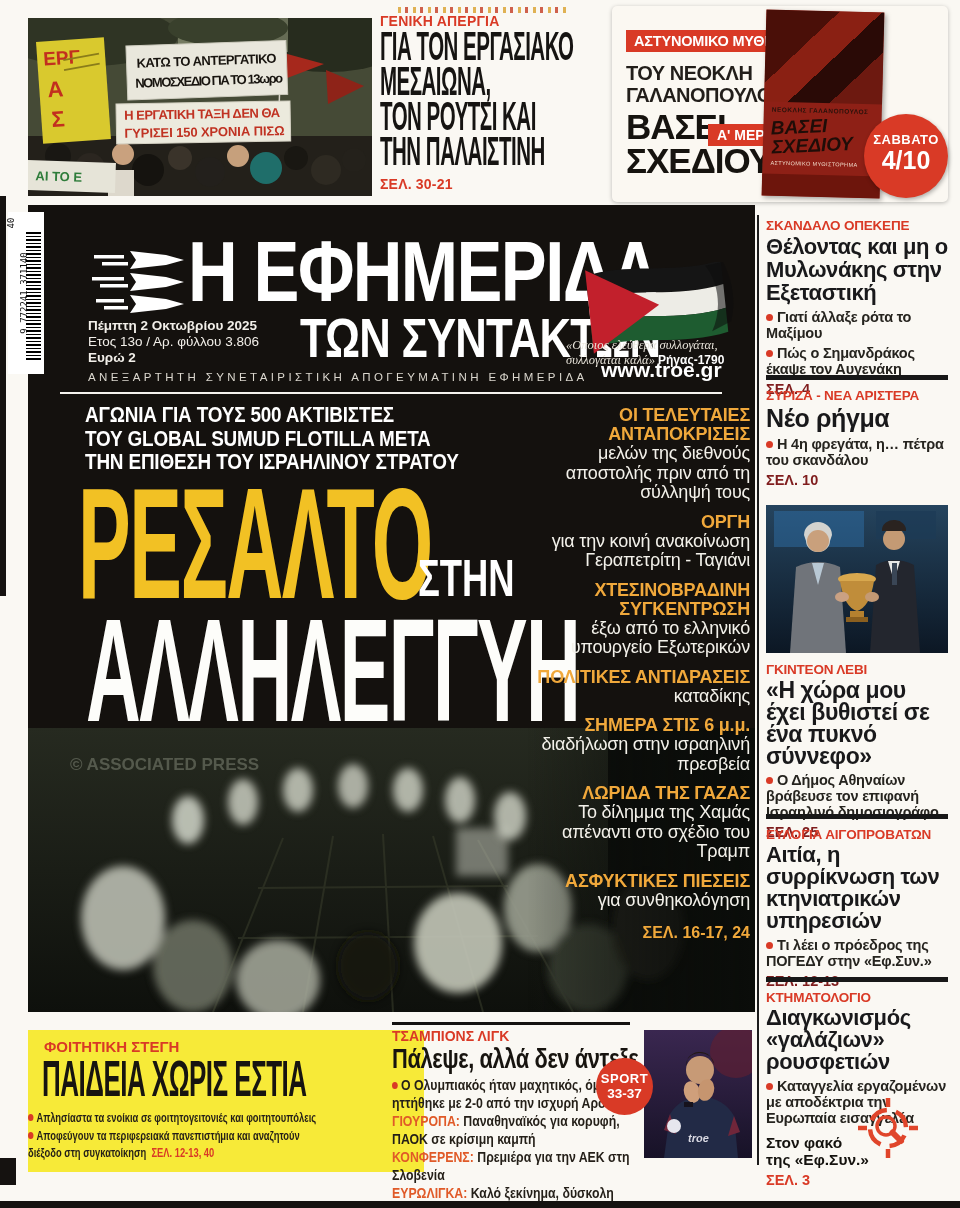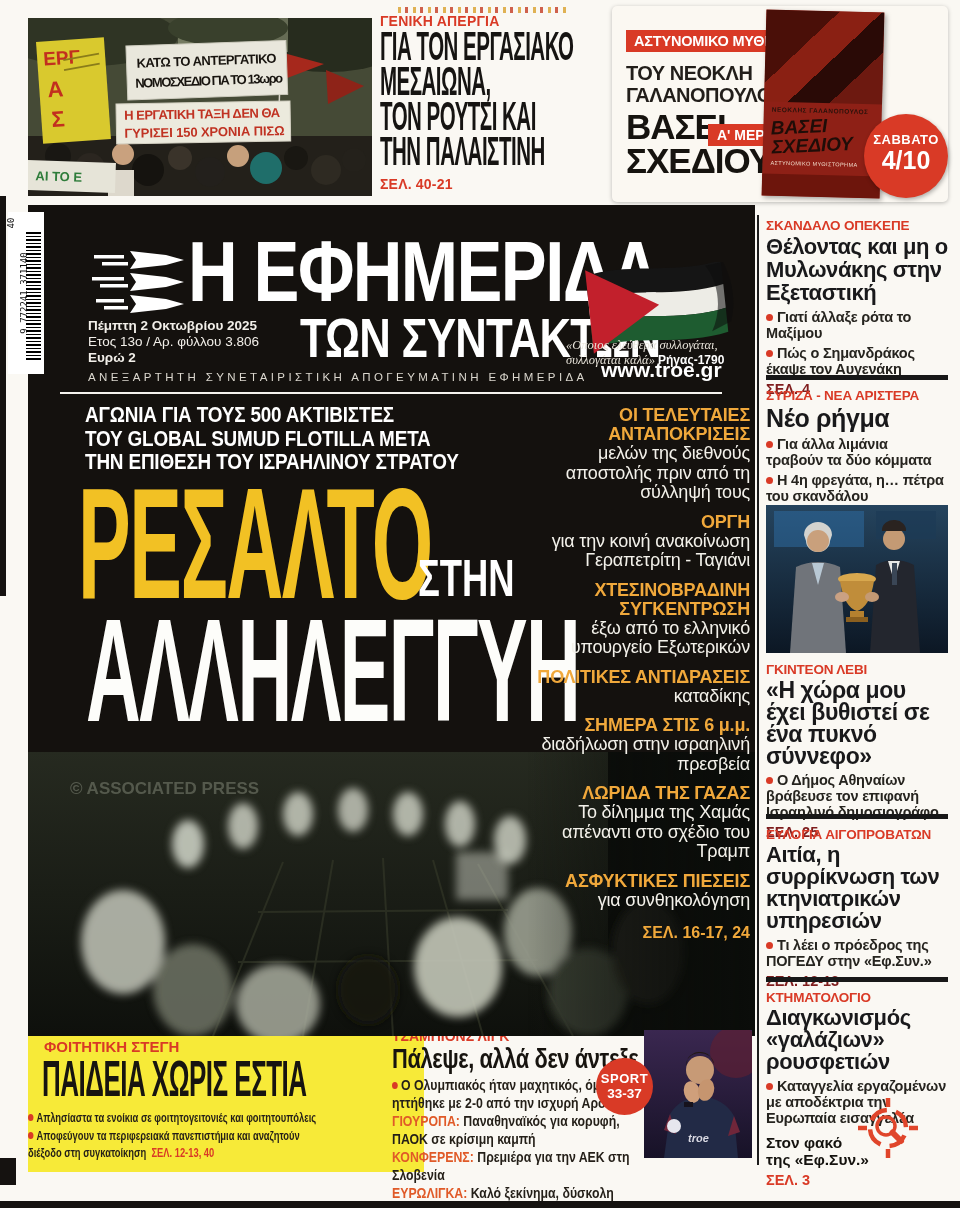"ΣΕΛ. 40-21" div.kick { text: 40-21 -> 30-21 }
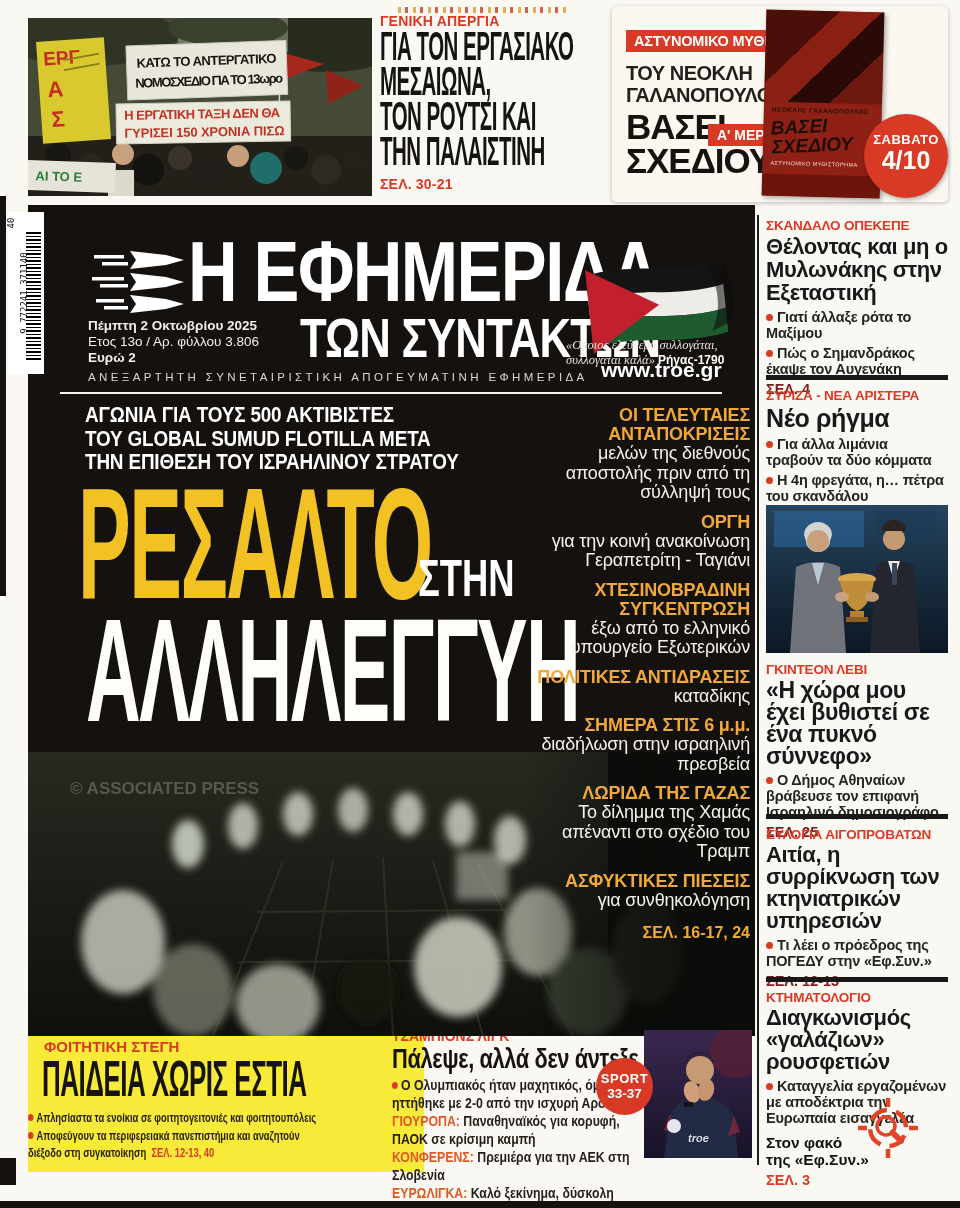"Για άλλα λιμάνια τραβούν τα" div.rb { html: <div><span></span><span>Για άλλα λιμάνια τραβούν τα δύο κόμματα</span></div> -> none }
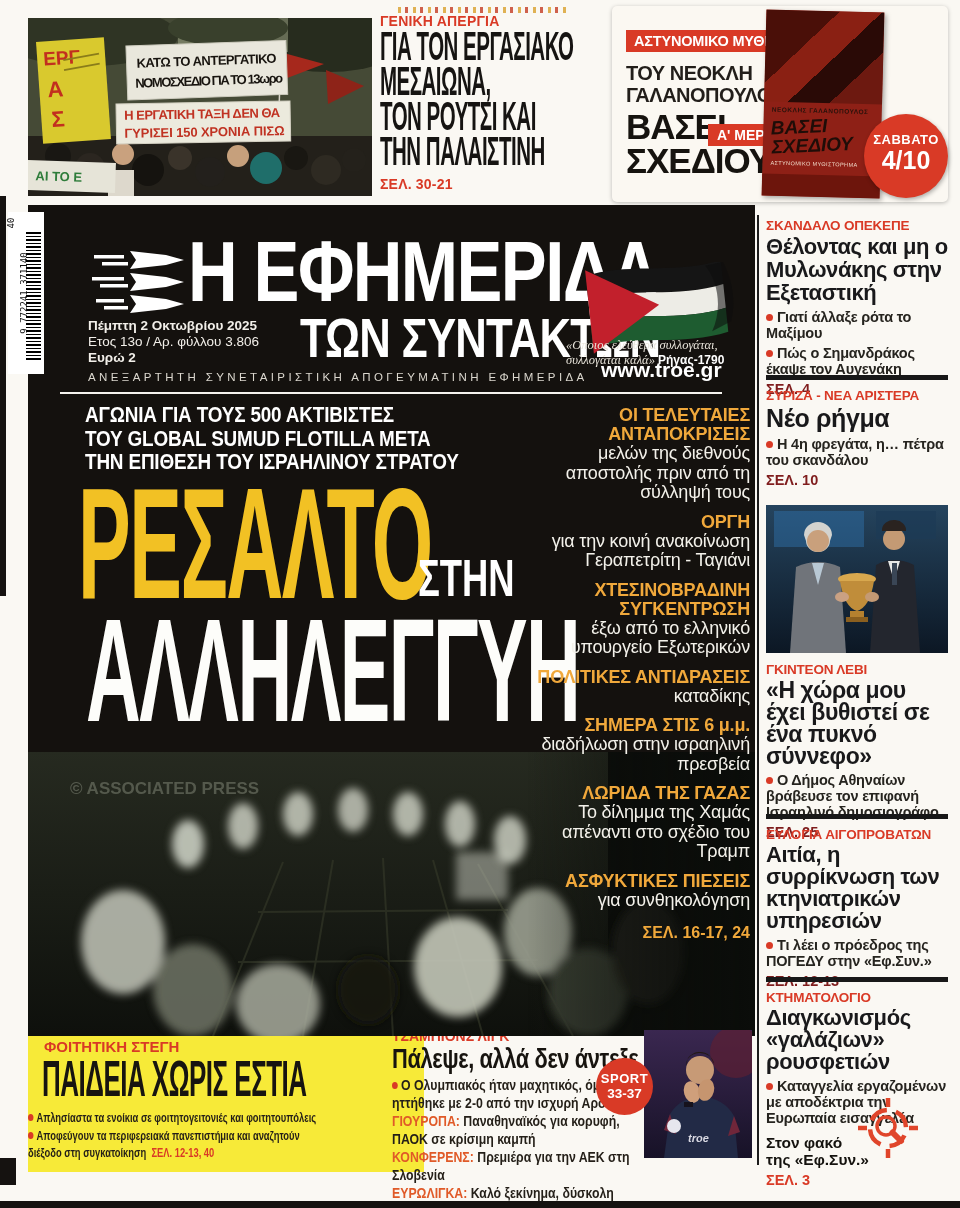"© ASSOCIATED PRESS" #lead-photo { margin-top: 24px -> none }
